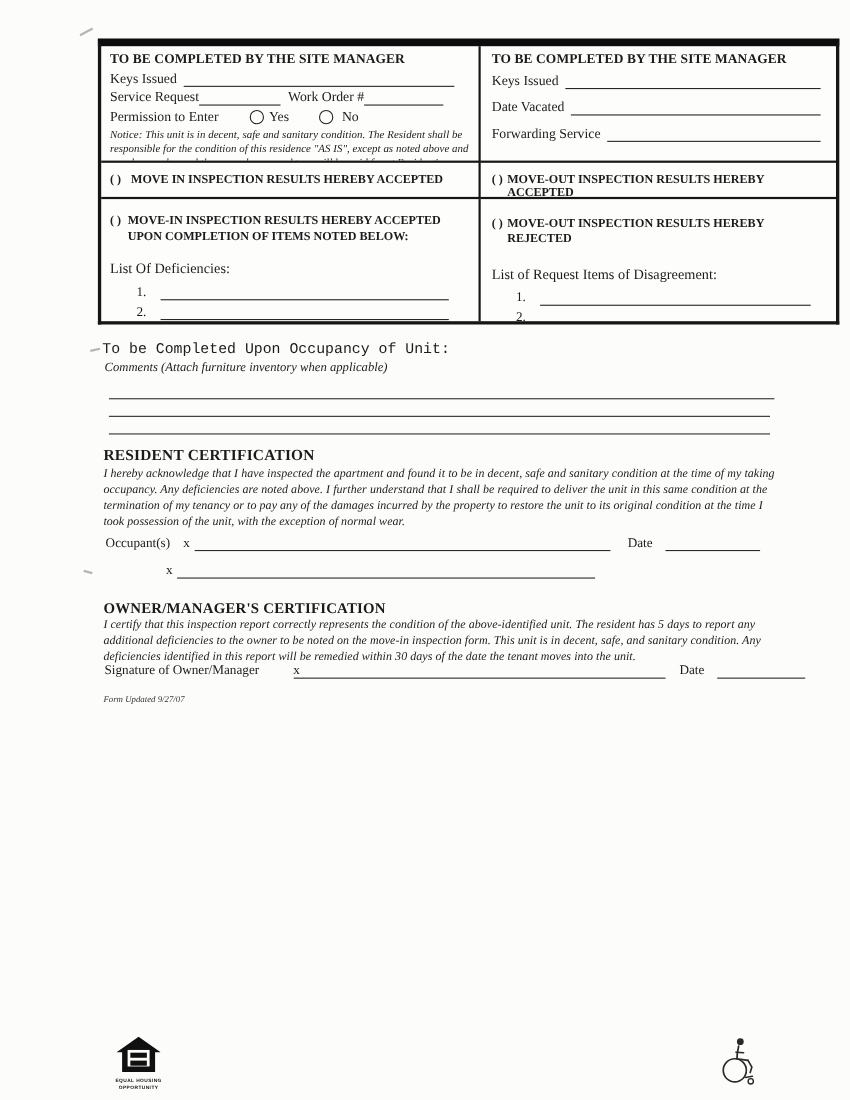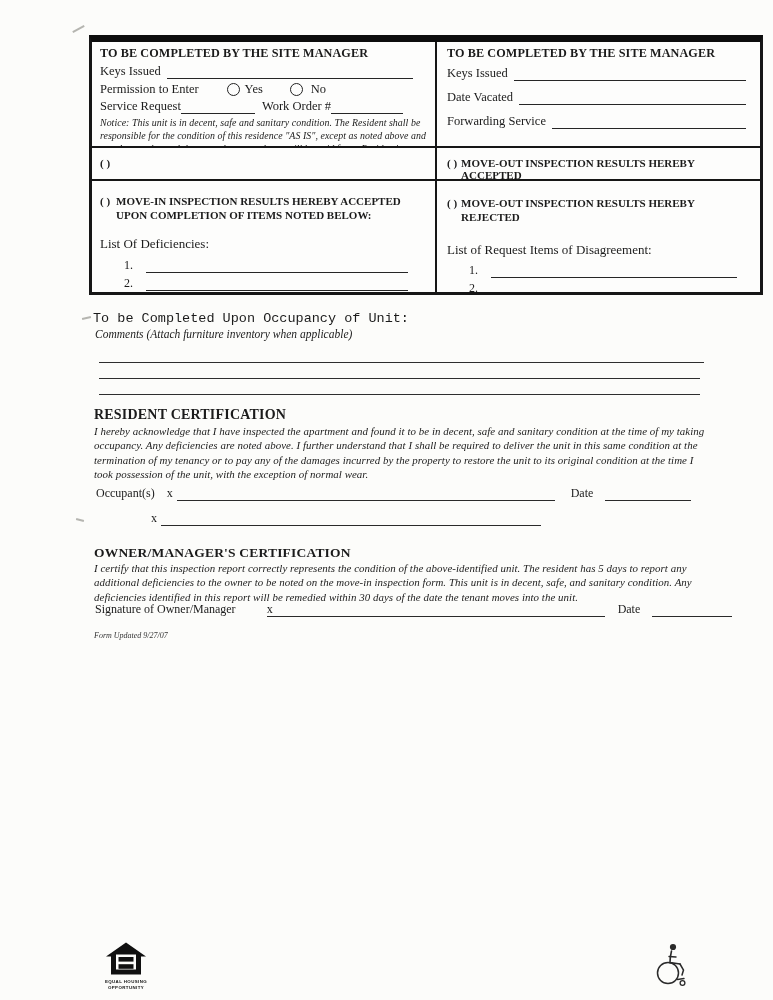"Permission to Enter" div.frow { order: before "Service Request" -> after "Service Request" }
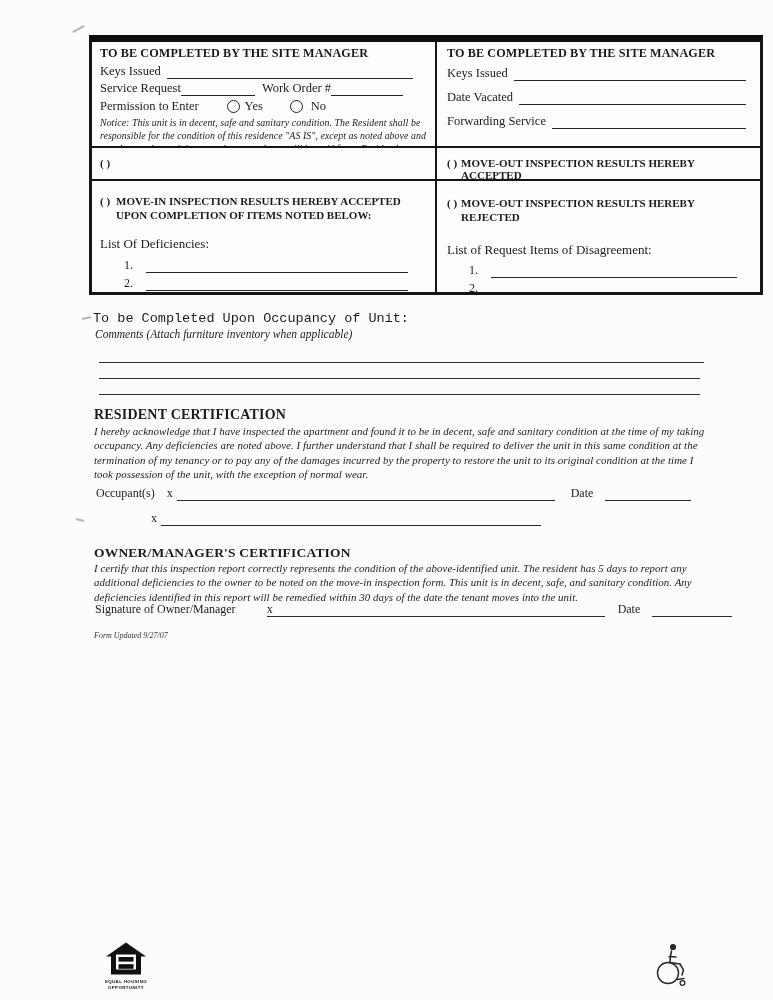"MOVE IN INSPECTION RESULTS HEREBY" span { html: none -> <span>MOVE IN INSPECTION RESULTS HEREBY ACCEPTED</span> }
